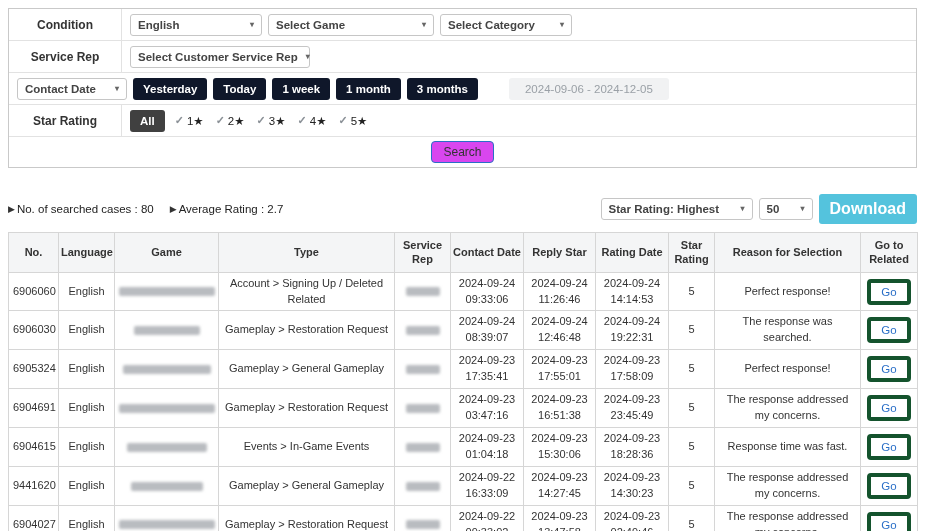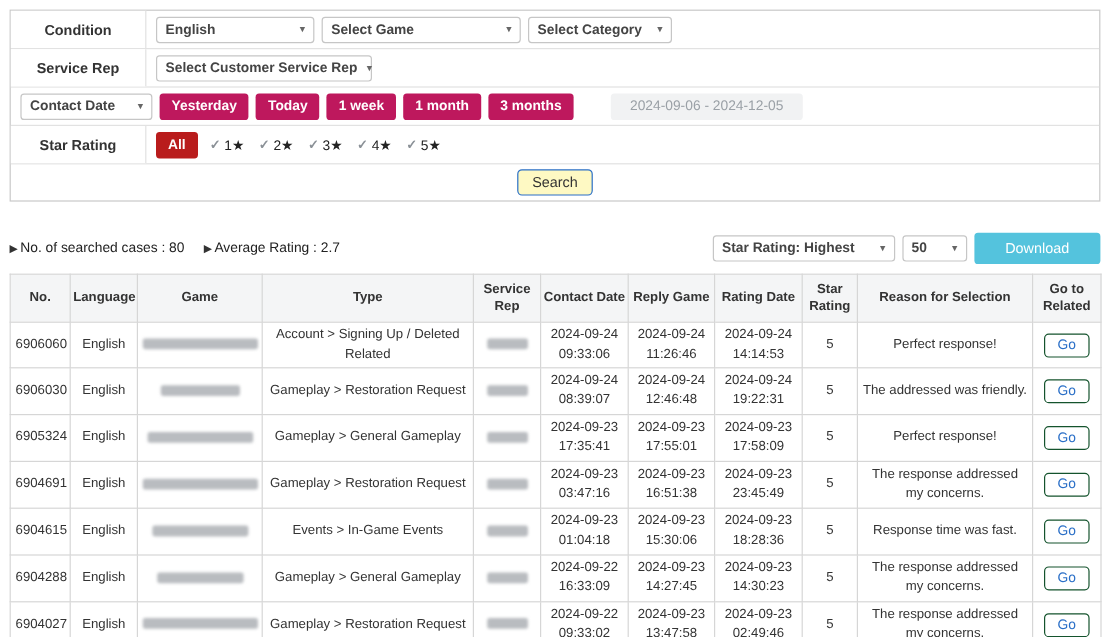"Select Category" .w-cat { width: 120px -> 132px }
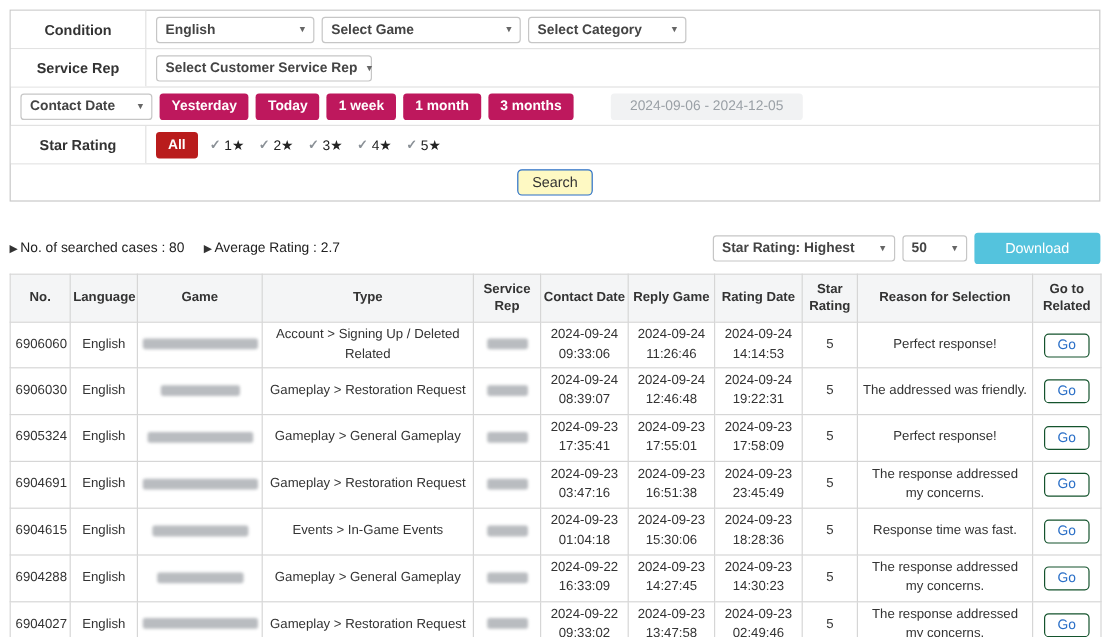"Yesterday" .quick-btn { background: #be185d -> #0f172a }
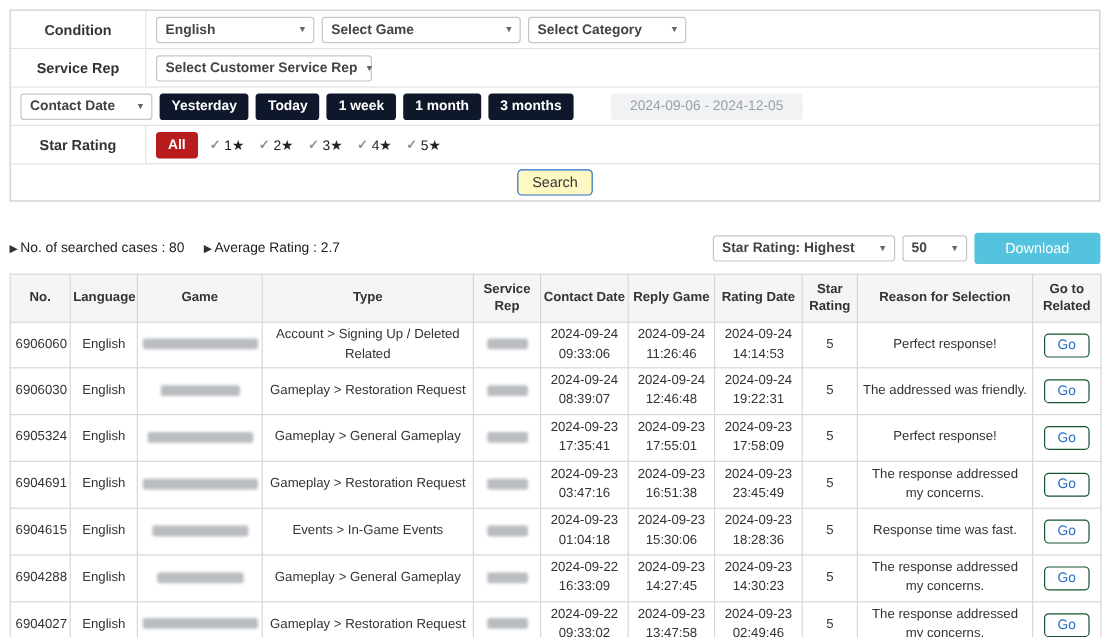"All" .all-btn { background: #b91c1c -> #404040 }
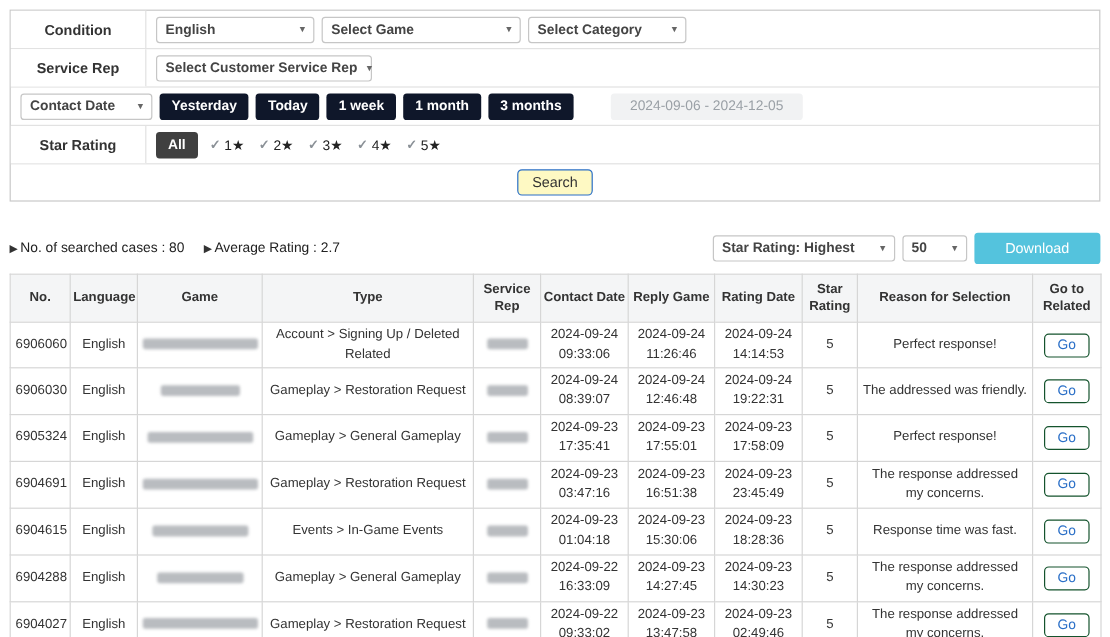"Search" .search-btn { background: #fef9c3 -> #d946ef }
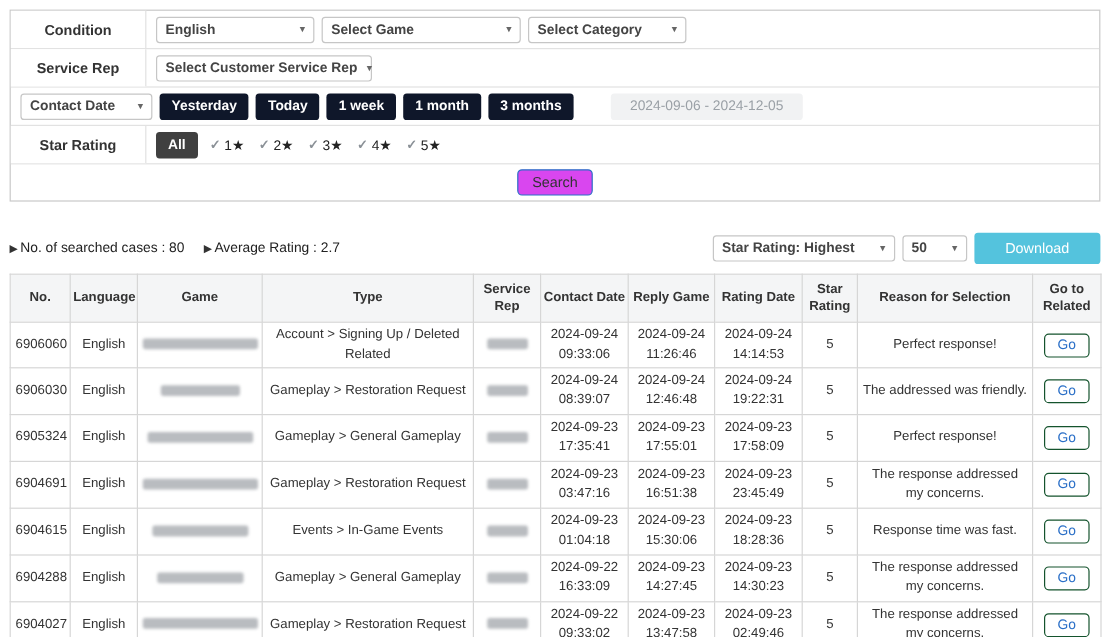"Download" .download-btn { font-size: 12px -> 16px; font-weight: 400 -> 700; padding: 6px 26px -> 6px 11px }
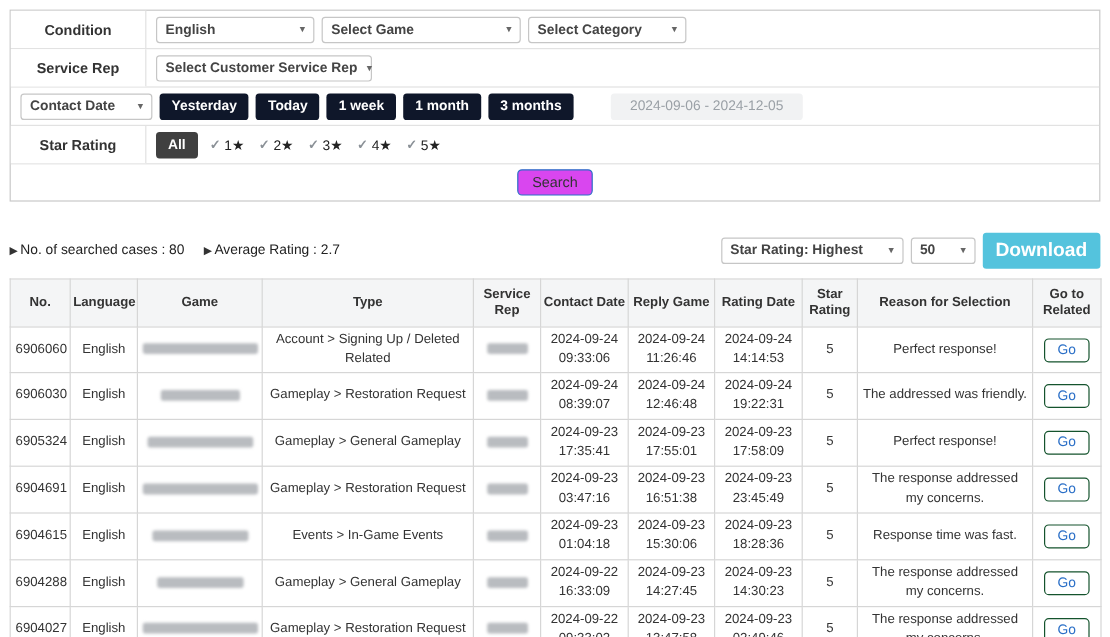"Reply Game" th { text: Game -> Star }
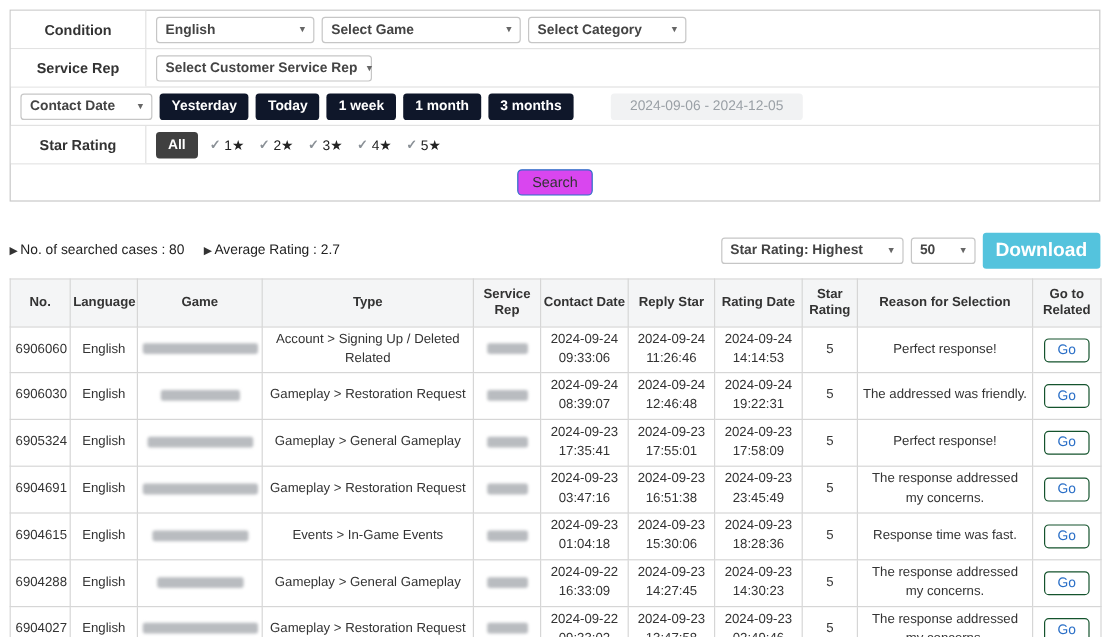"Go" .go-btn { border: 1px solid #14532d -> 4px solid #14532d }
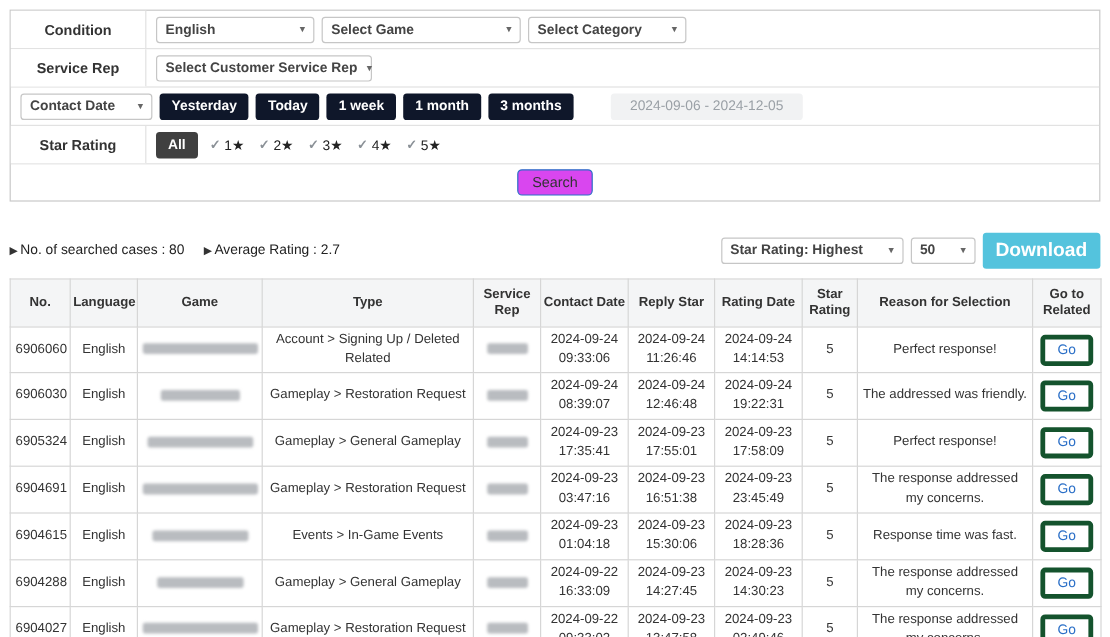"The addressed was friendly." td { text: addressed was friendly -> response was searched }
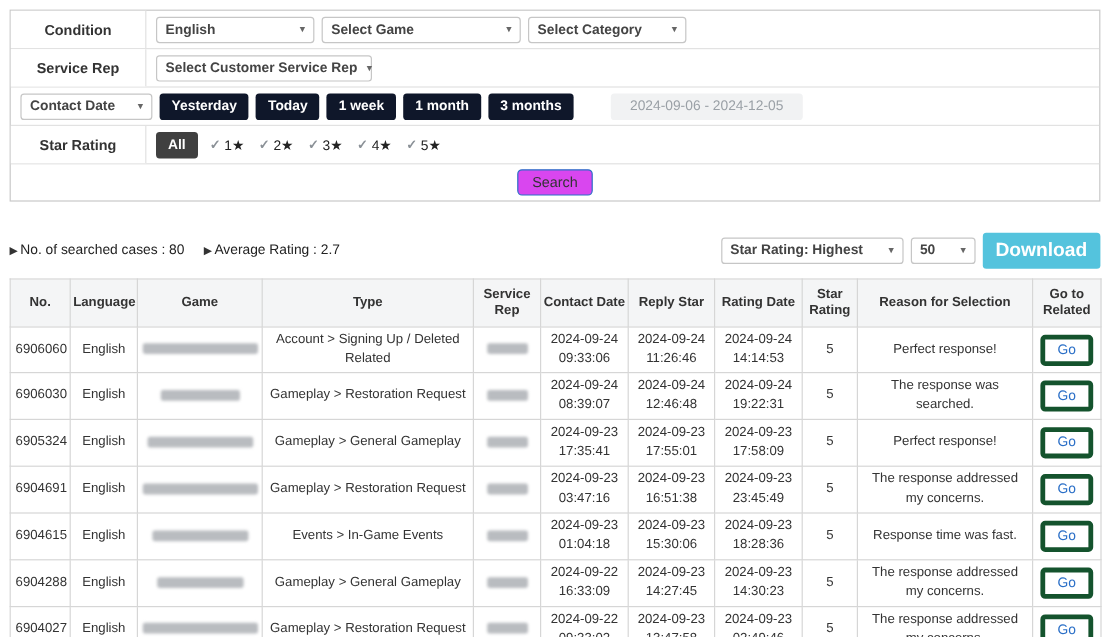"6904288" td { text: 6904288 -> 9441620 }
